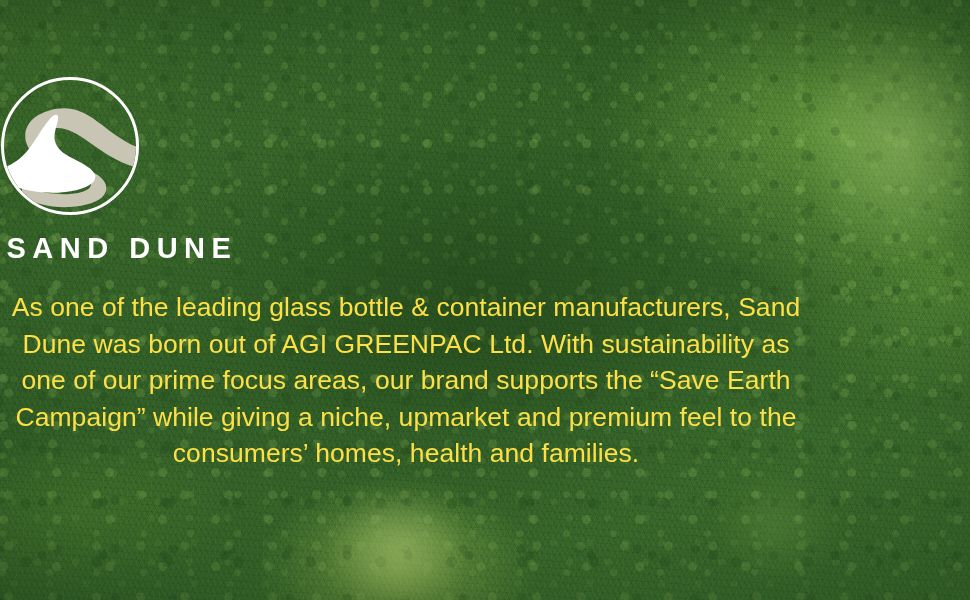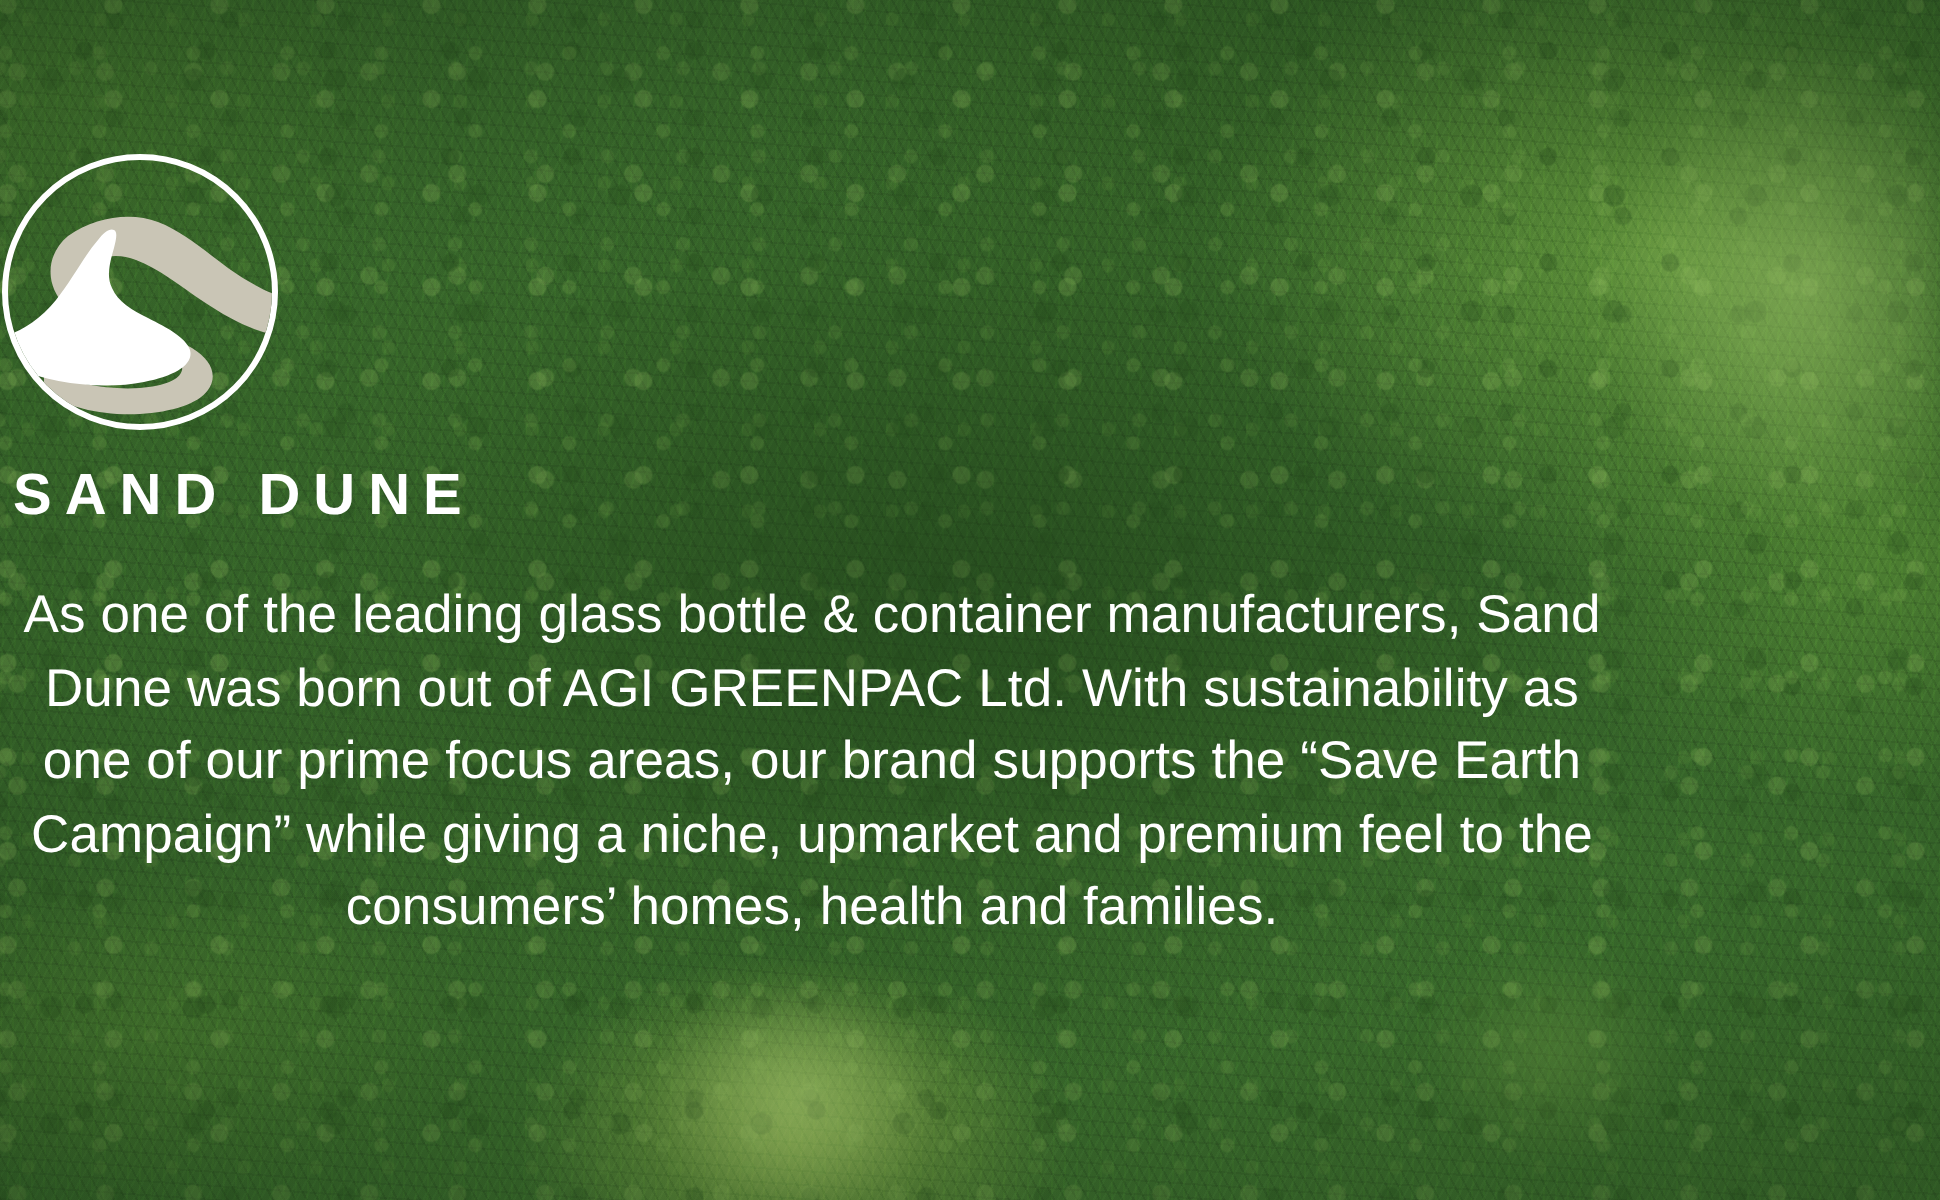"As one of the leading" .blurb { color: #ffffff -> #fde047 }
